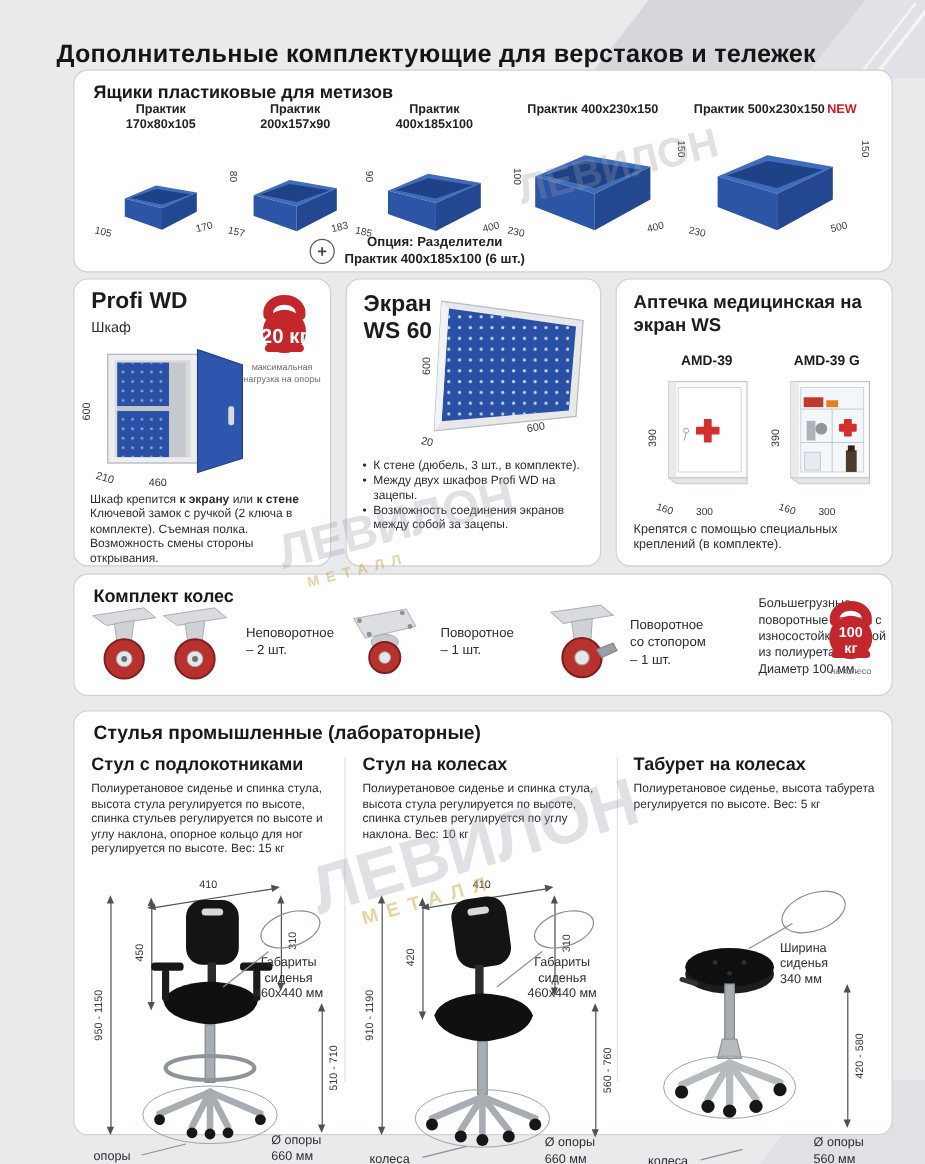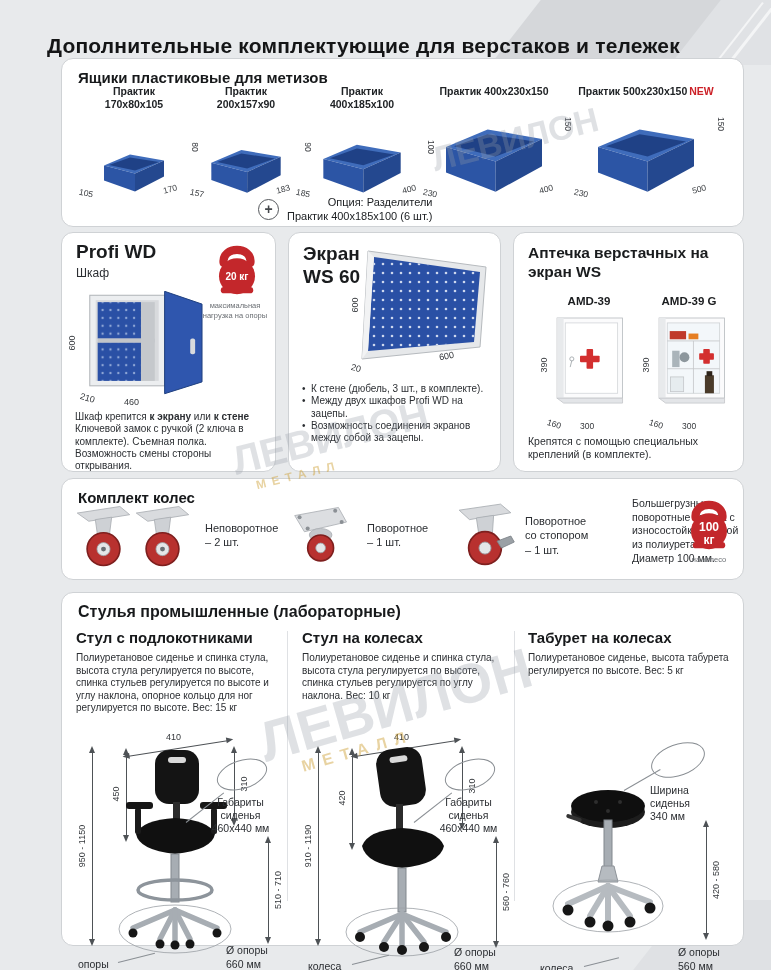"Опция: Разделители" .option-text { font-weight: normal -> bold; text-align: right -> center }
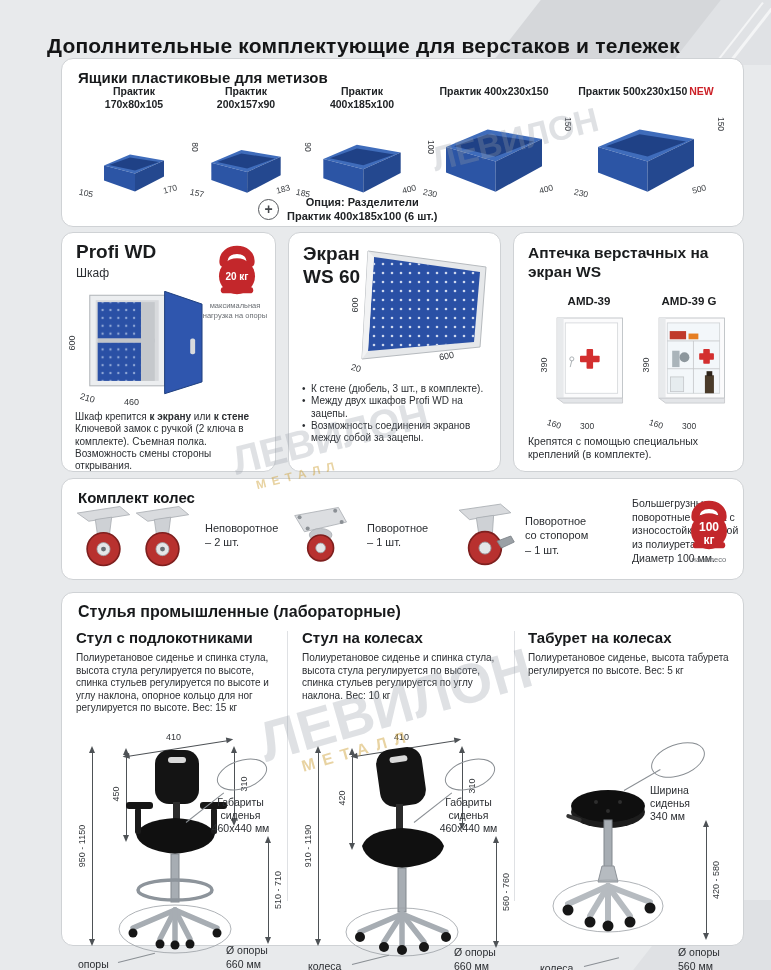"Аптечка верстачных на экран WS" div { text: верстачных -> медицинская }
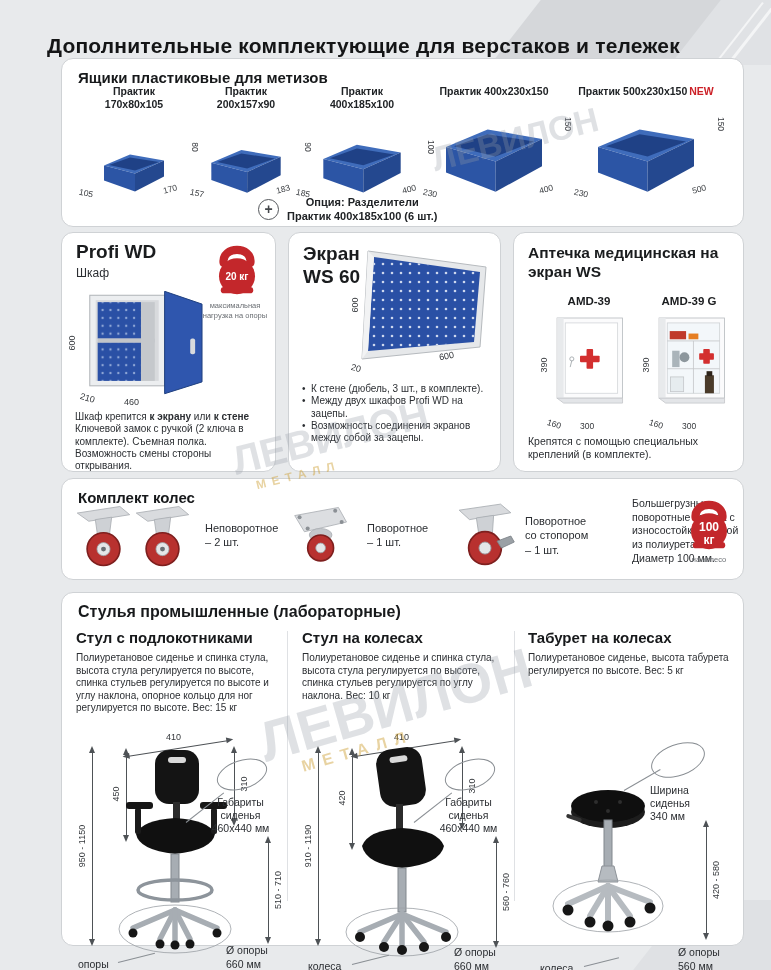"20 кг" div.kbell-label { font-size: 10px -> 17px }
